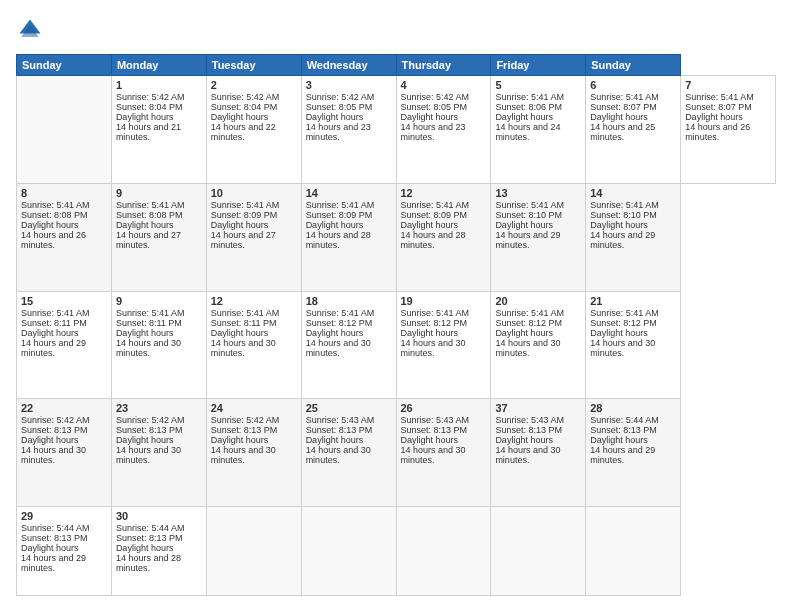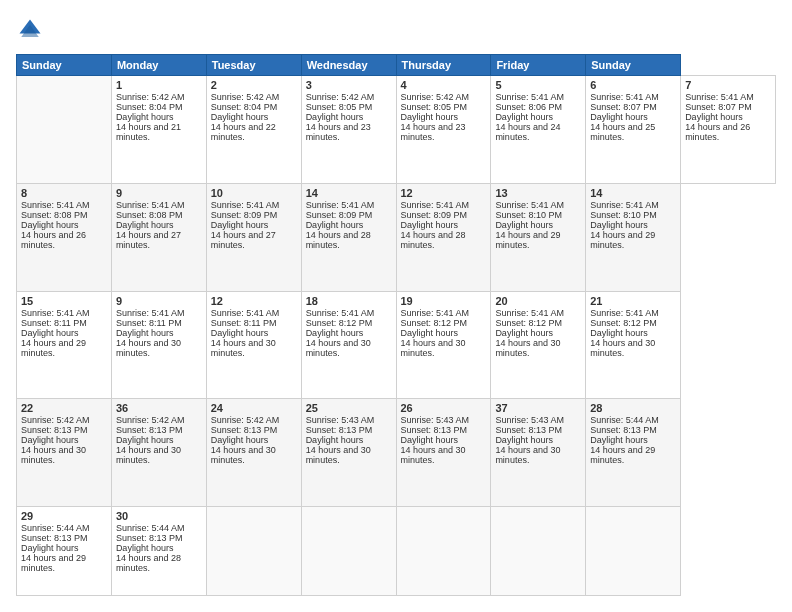"36" span.day-num { text: 36 -> 23 }
